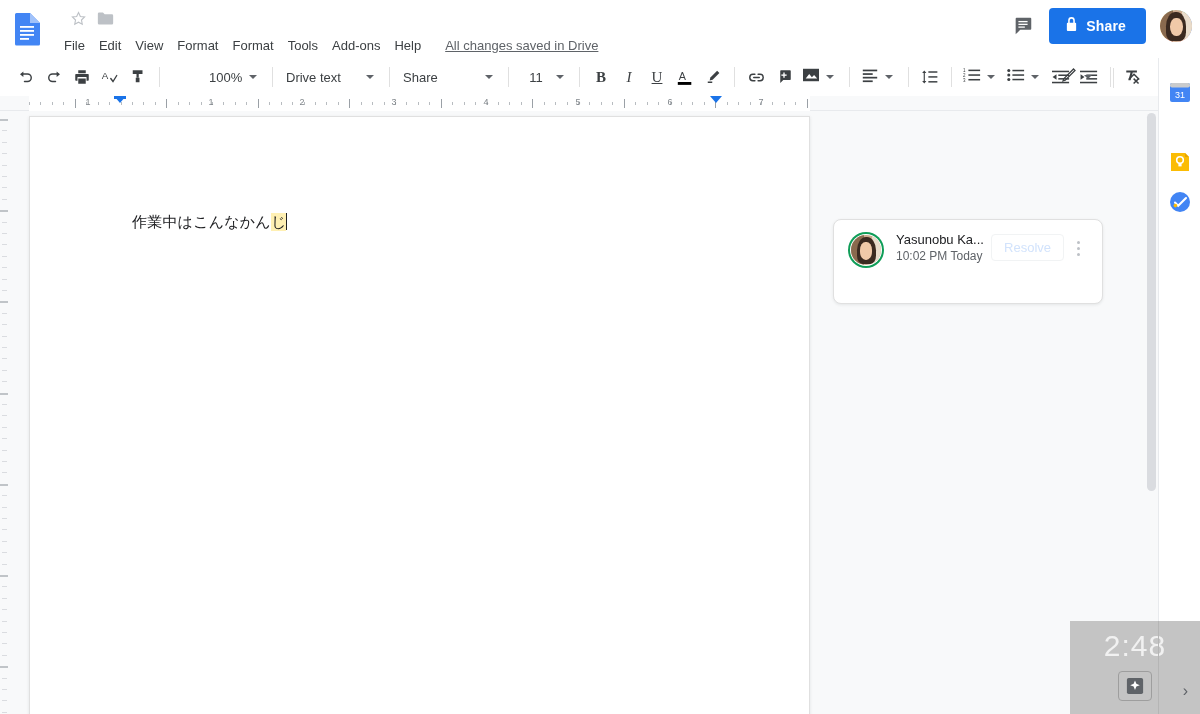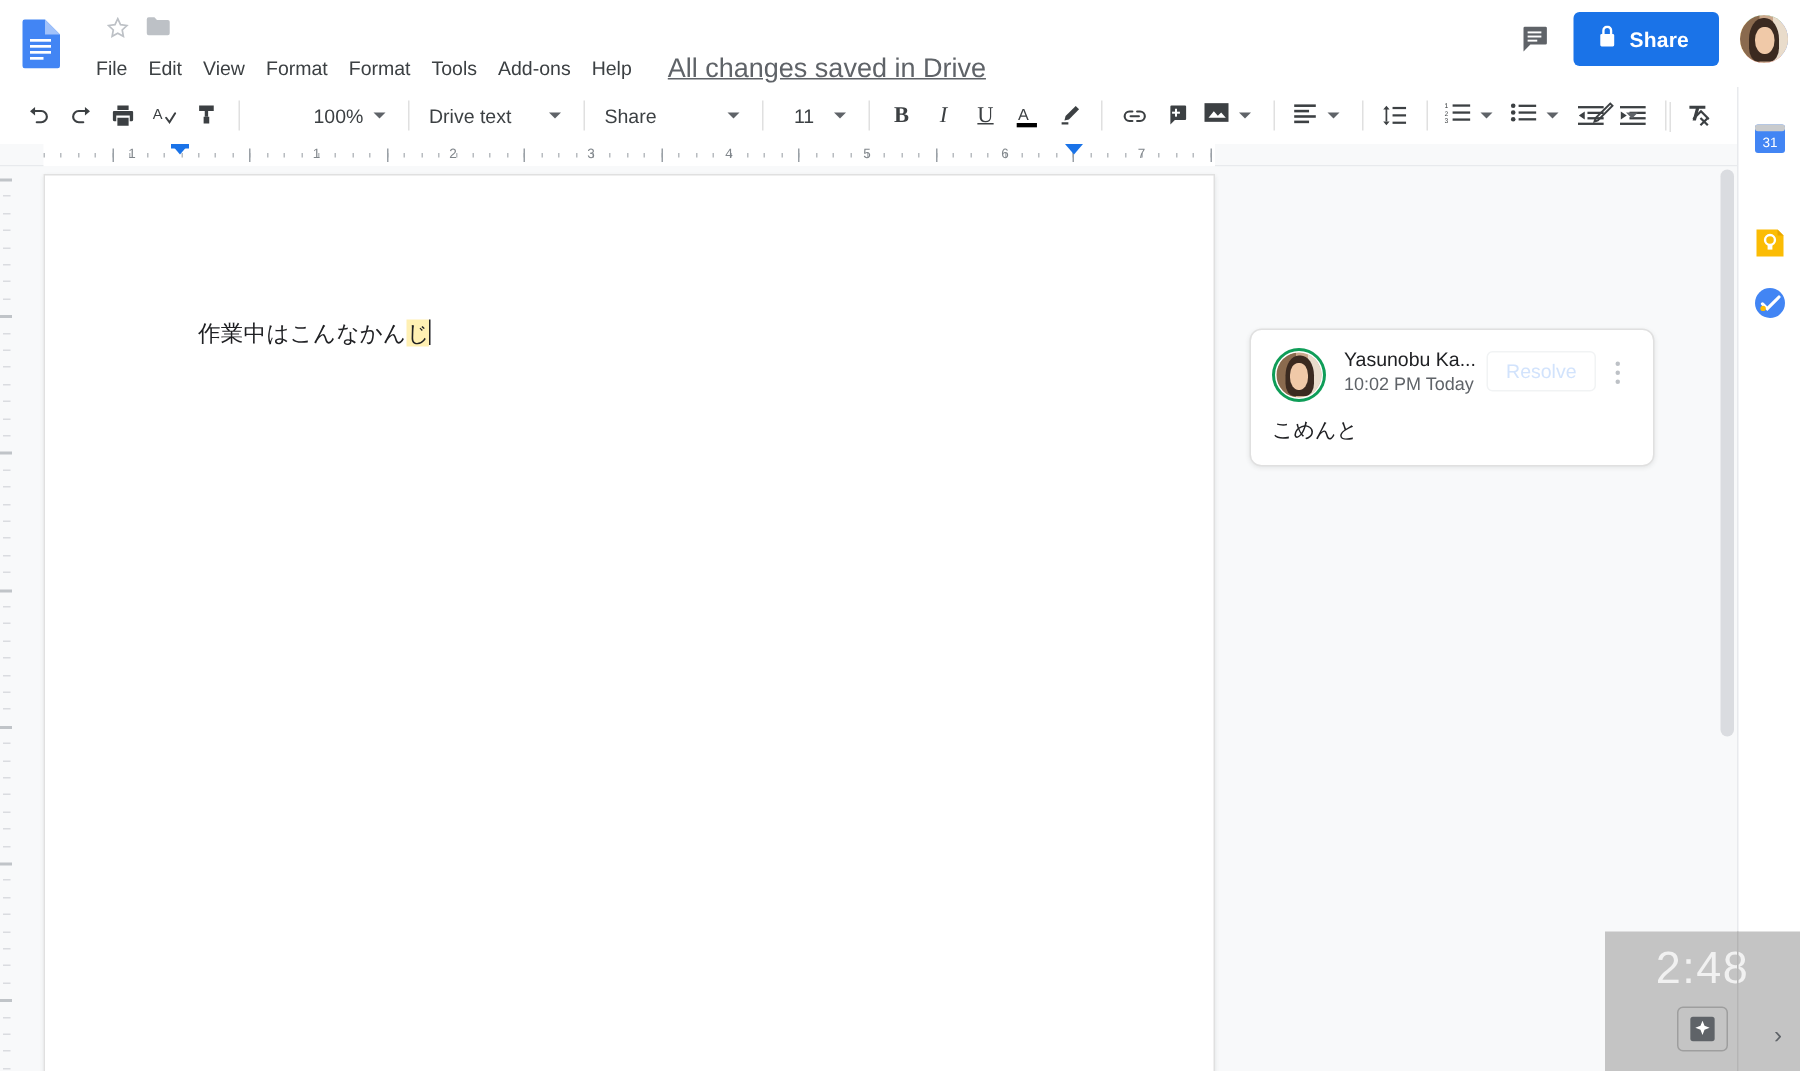"All changes saved in Drive" .save-state { font-size: 18px -> 13px }
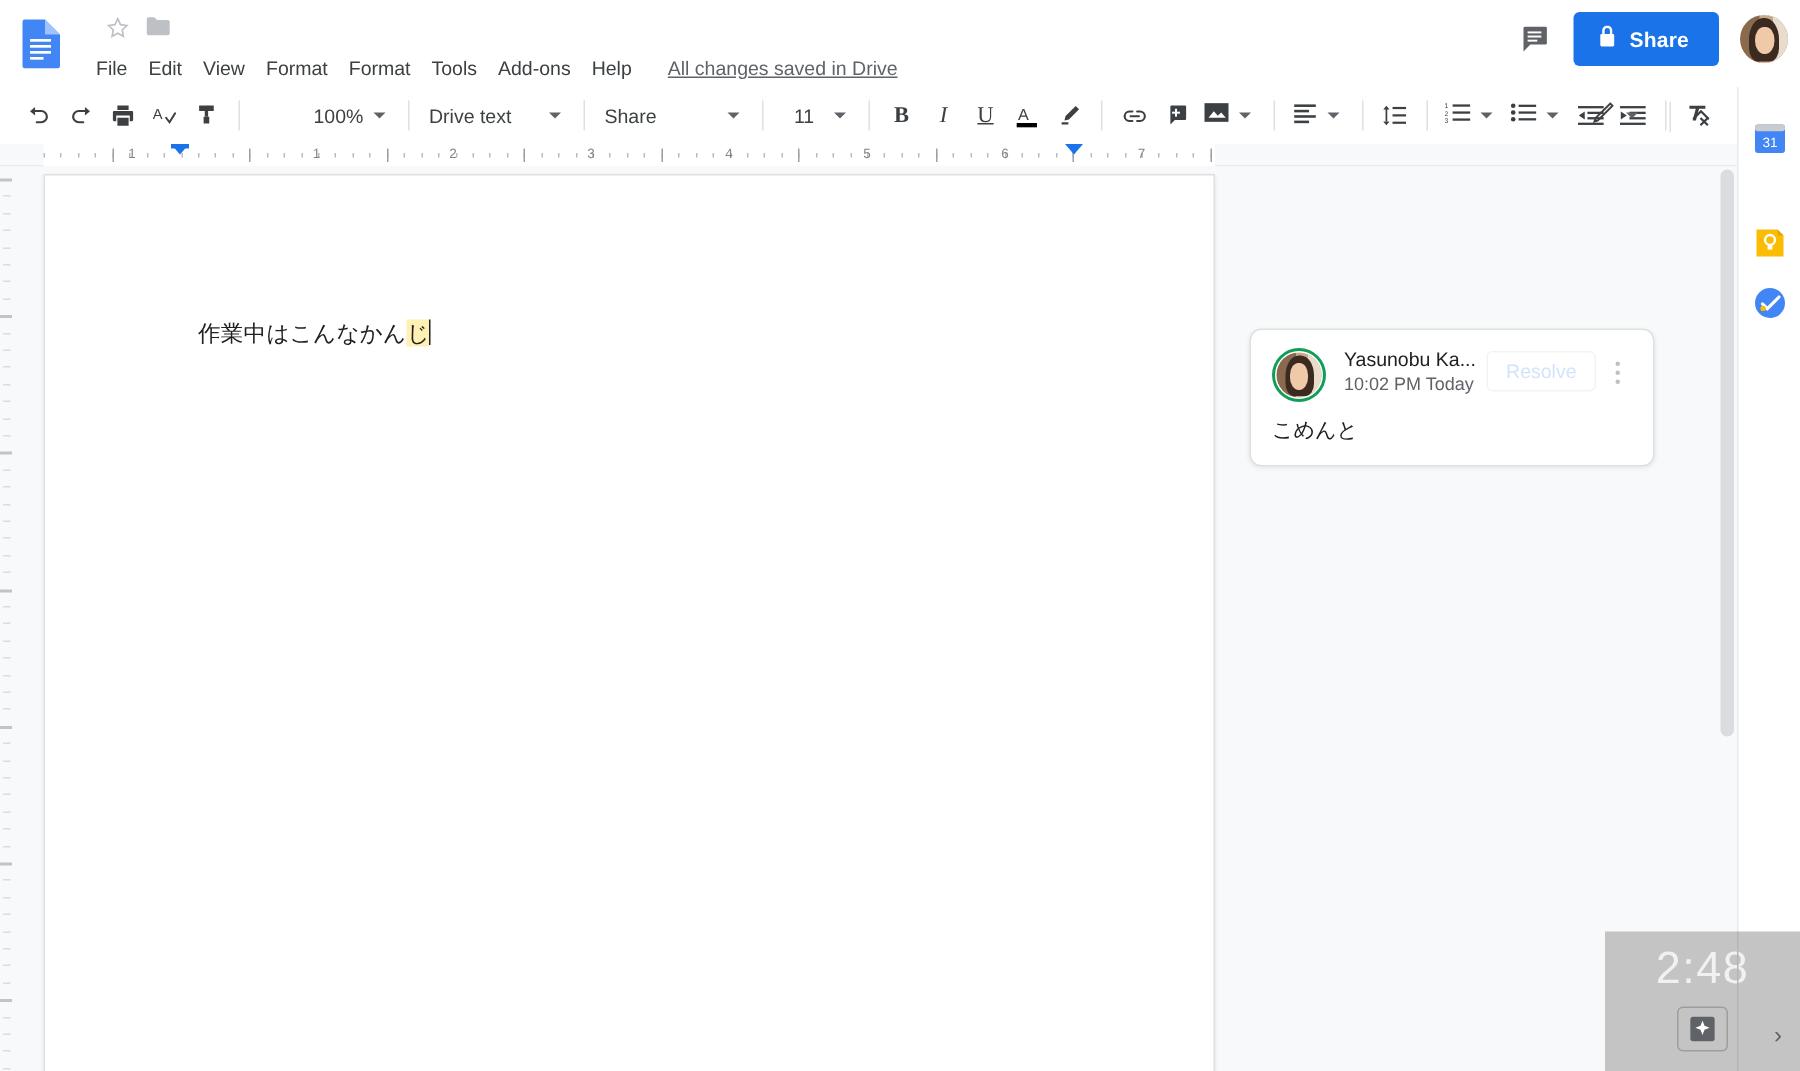"こめんと" div.c-body { html: <div>こめんと</div> -> none }
